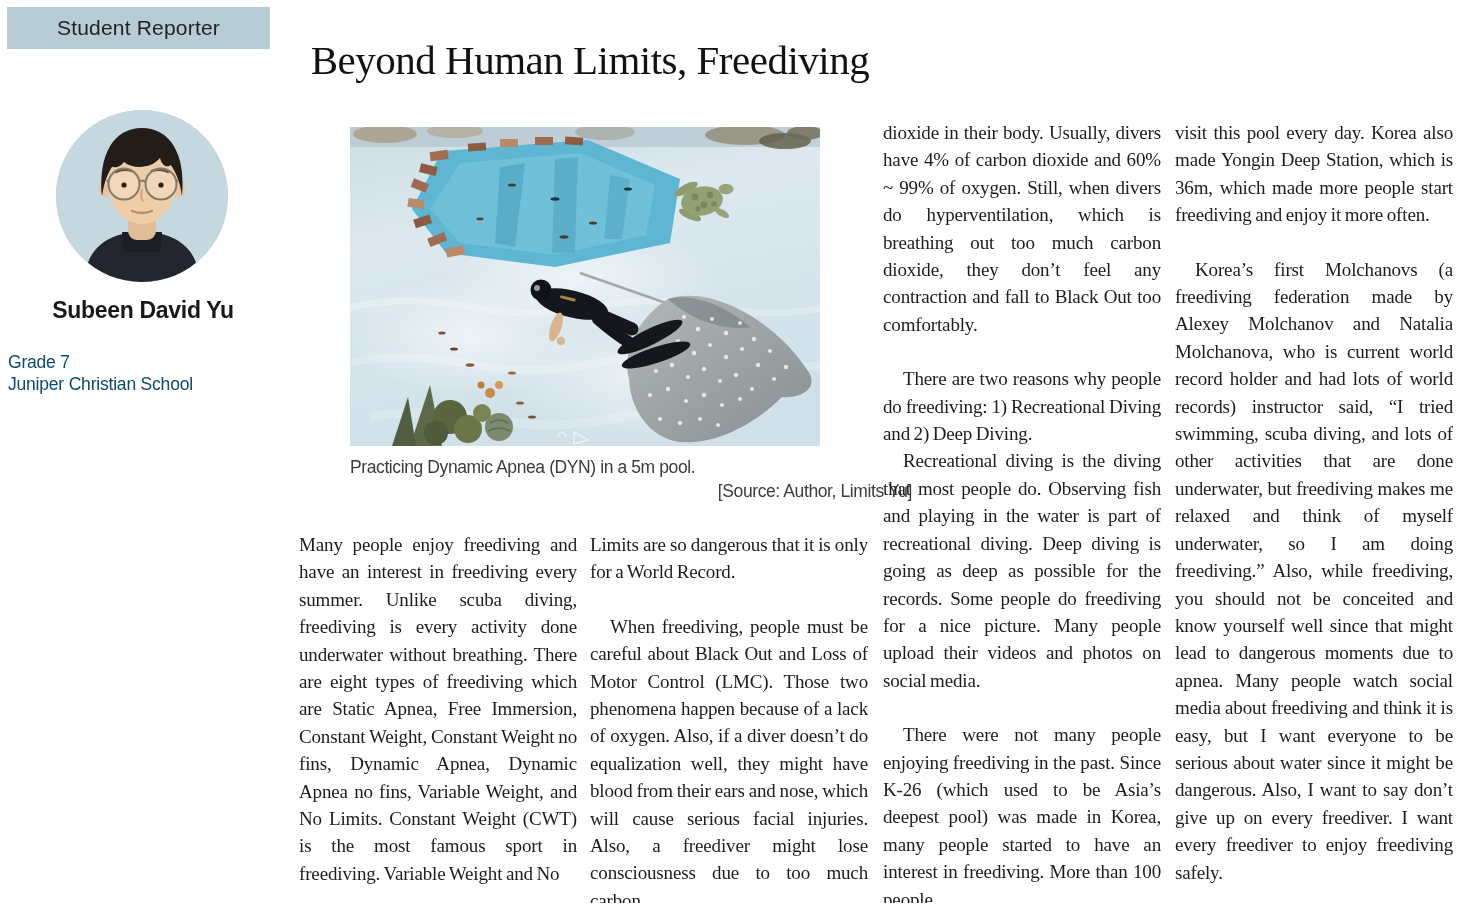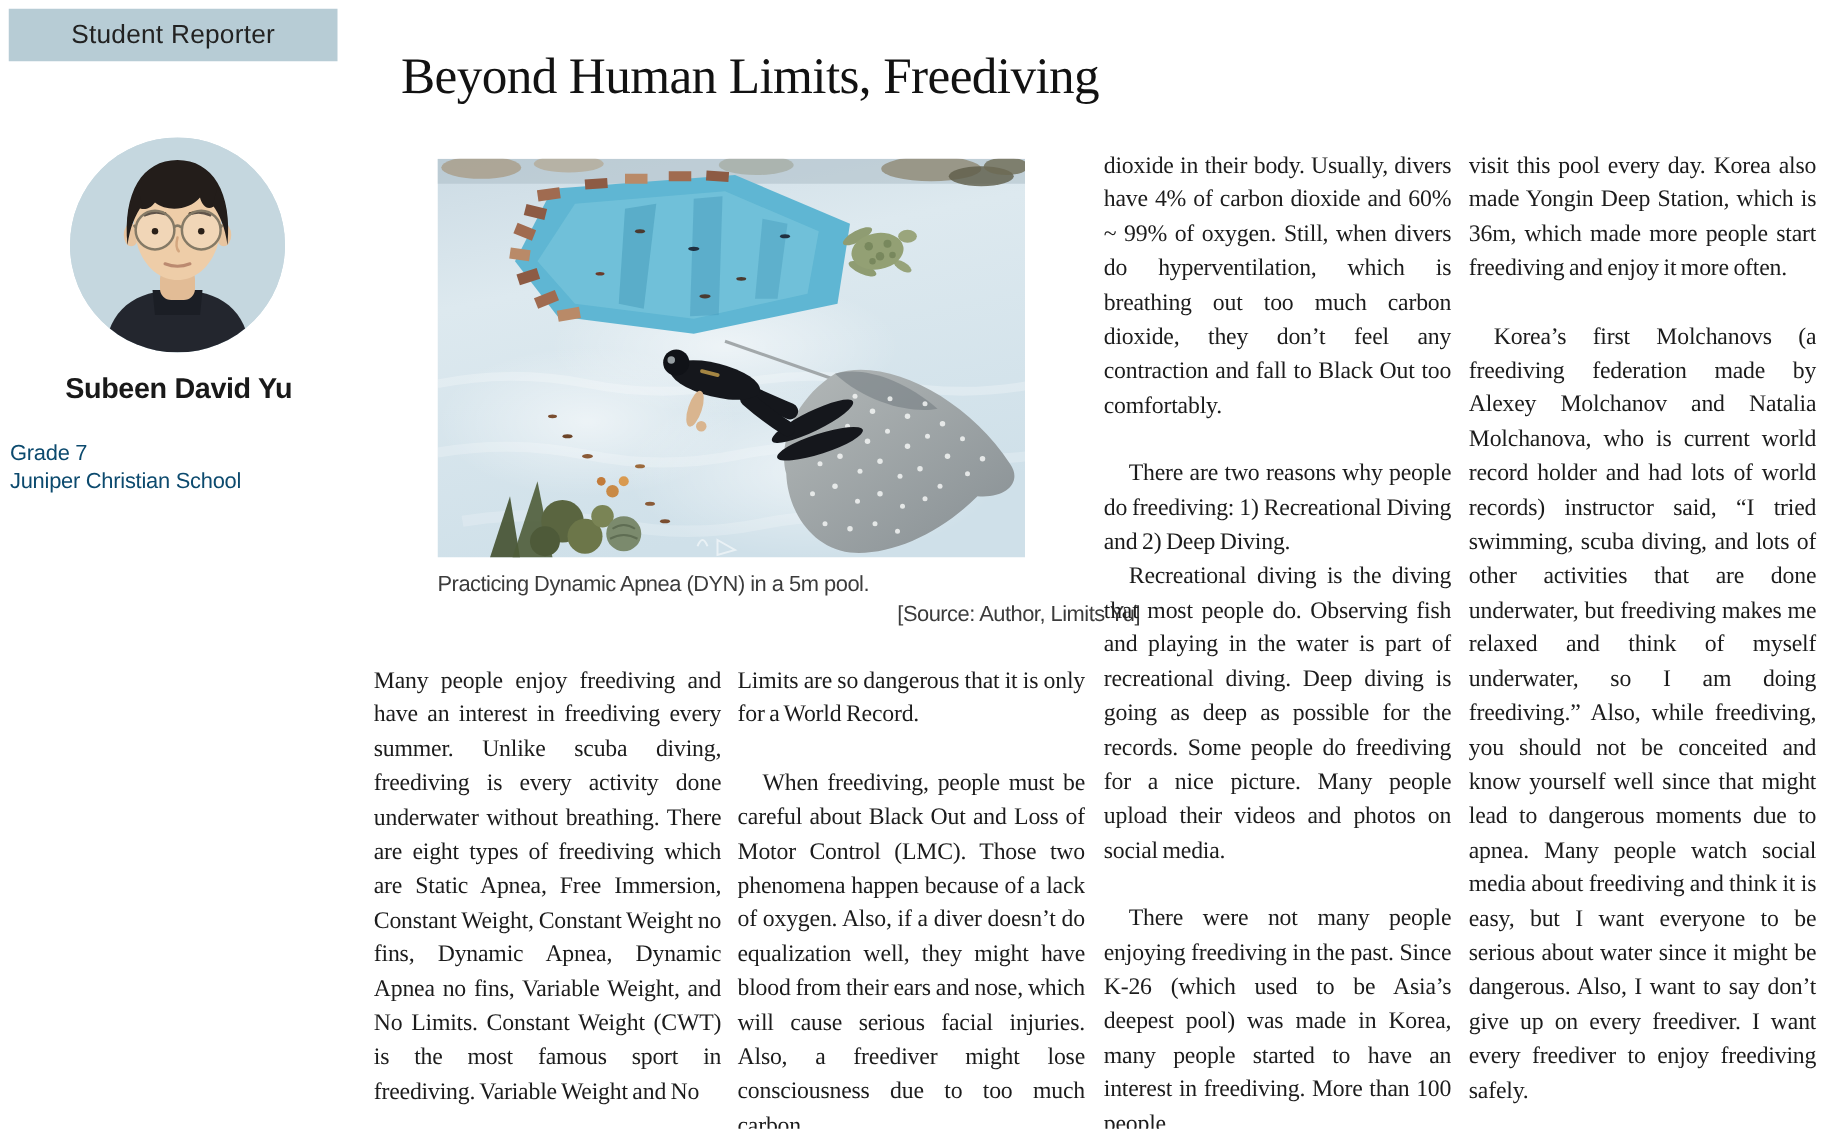"Beyond Human Limits, Freediving" .headline { left: 304px -> 294px }
